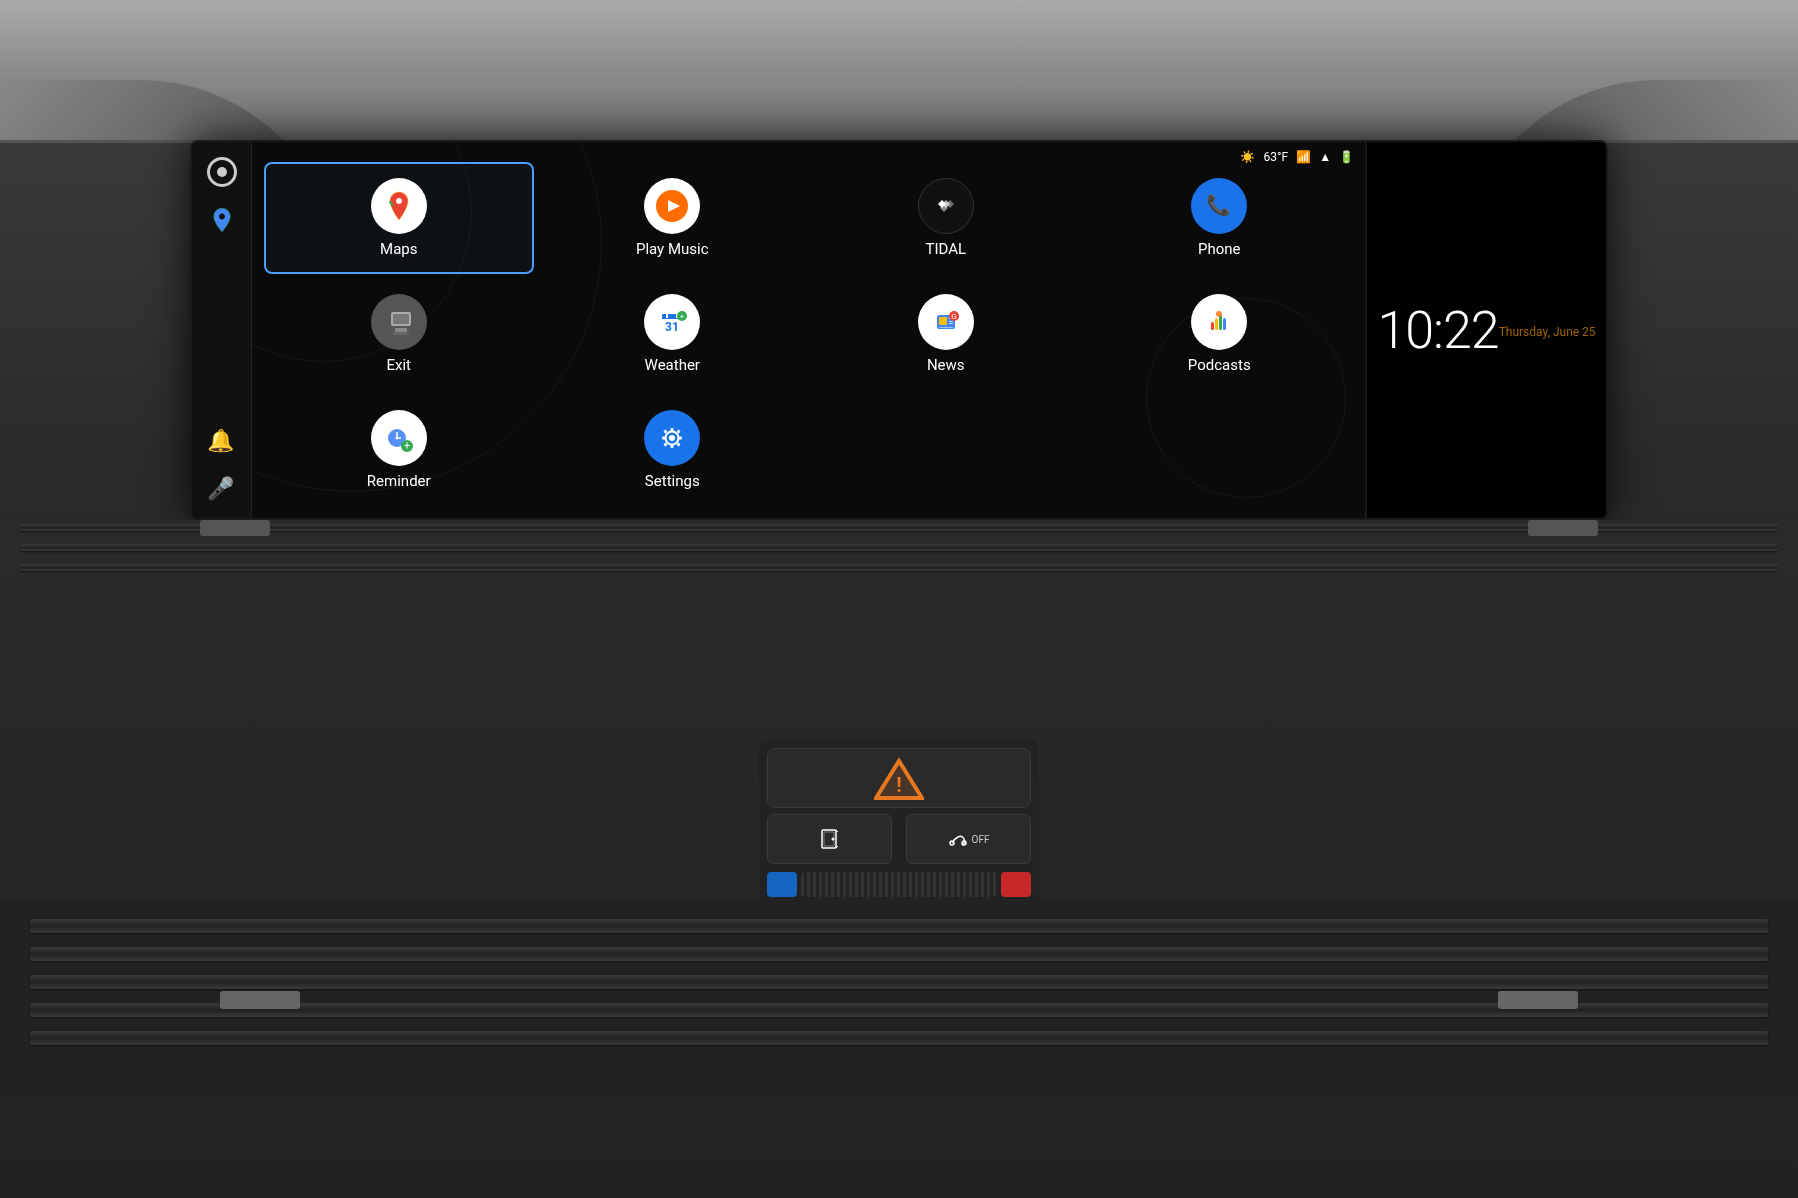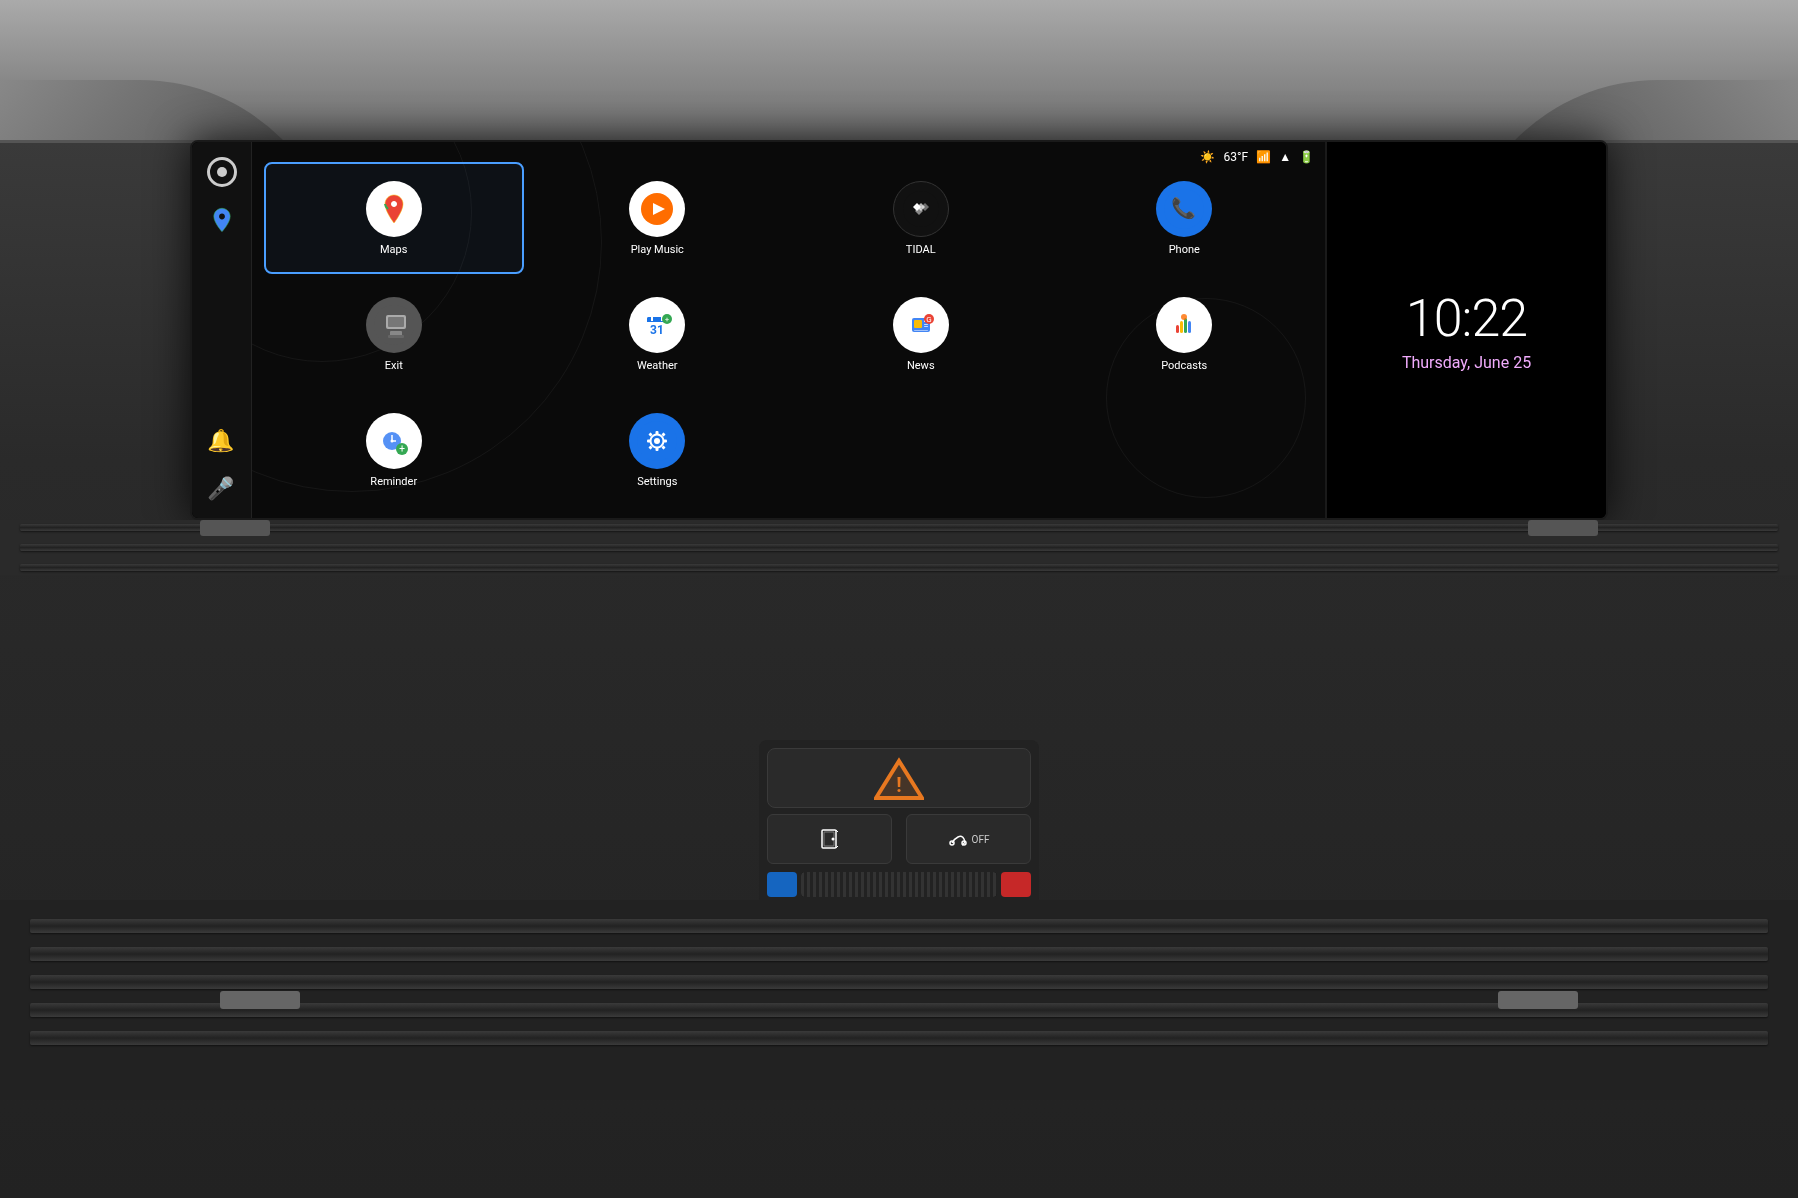"Maps" .app-label { font-size: 11px -> 15px }
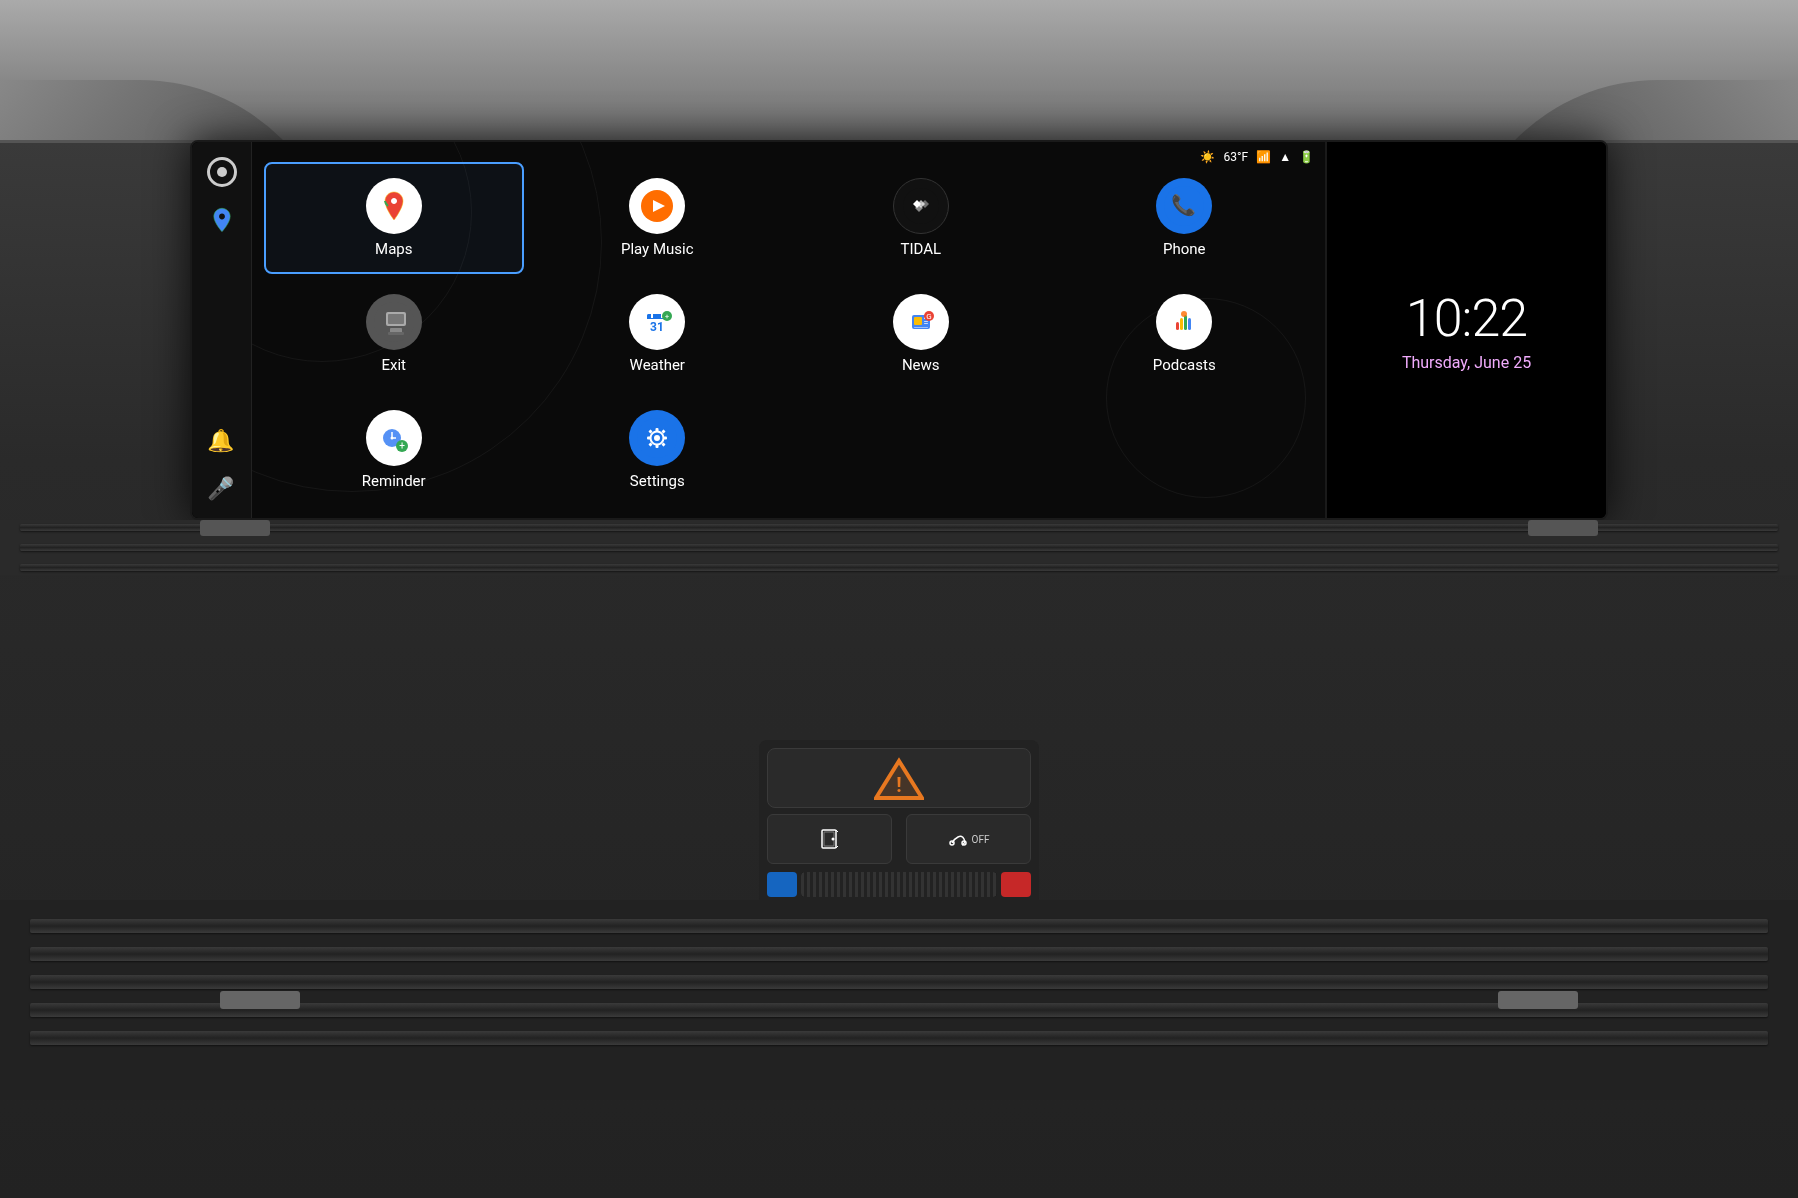"10:22" .clock-area { flex-direction: column -> none; width: 280px -> 240px }
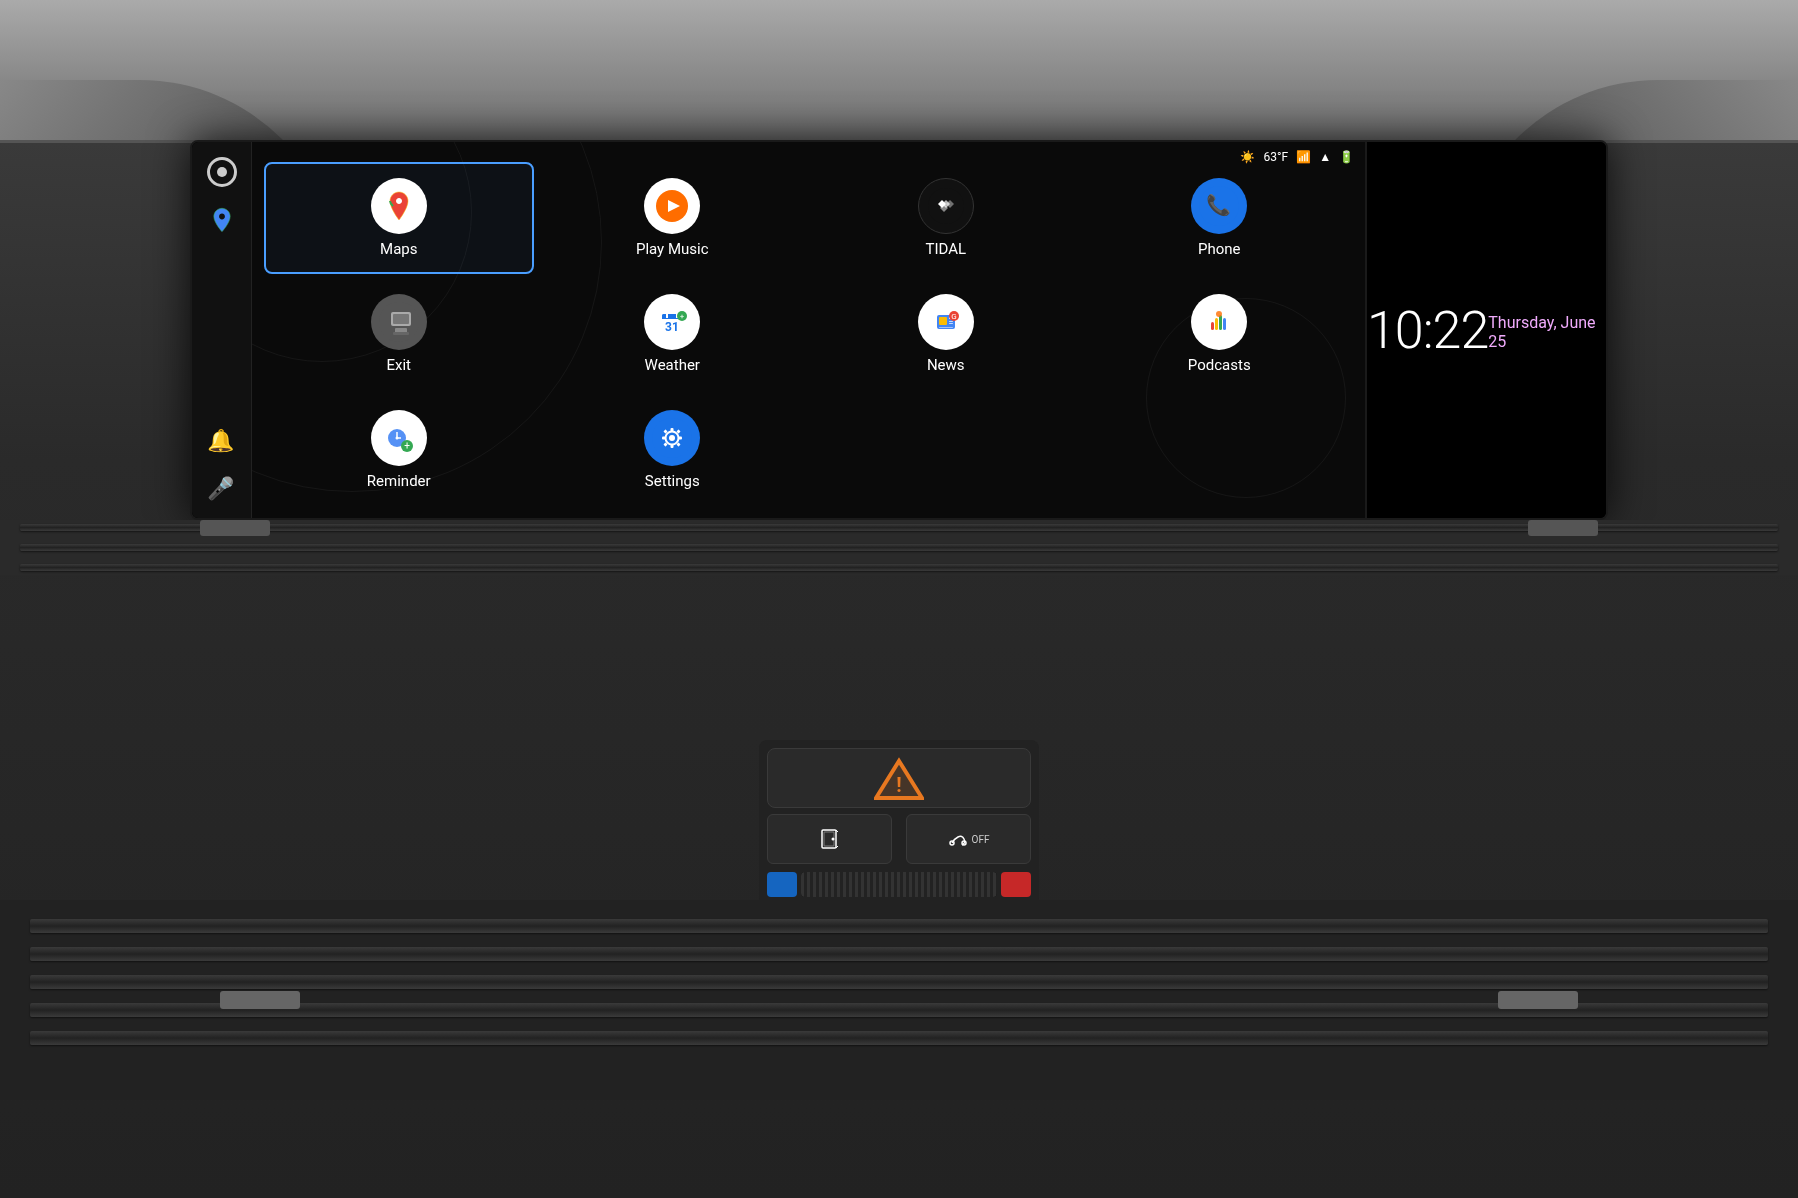"Thursday, June 25" .clock-date { color: #f0abfc -> #a16207; font-size: 16px -> 12px }
